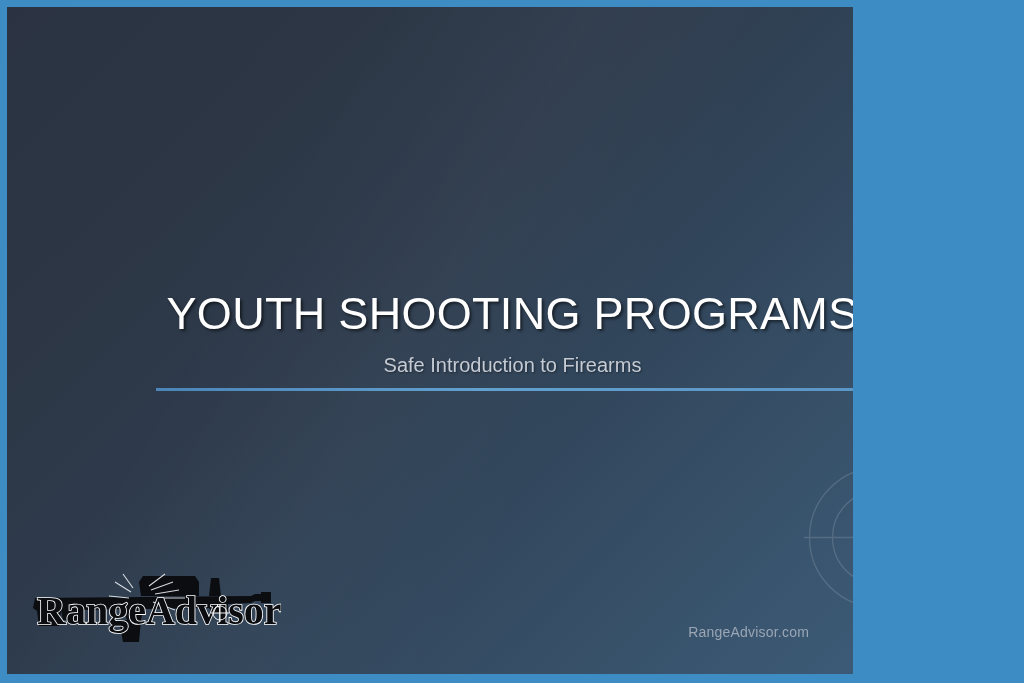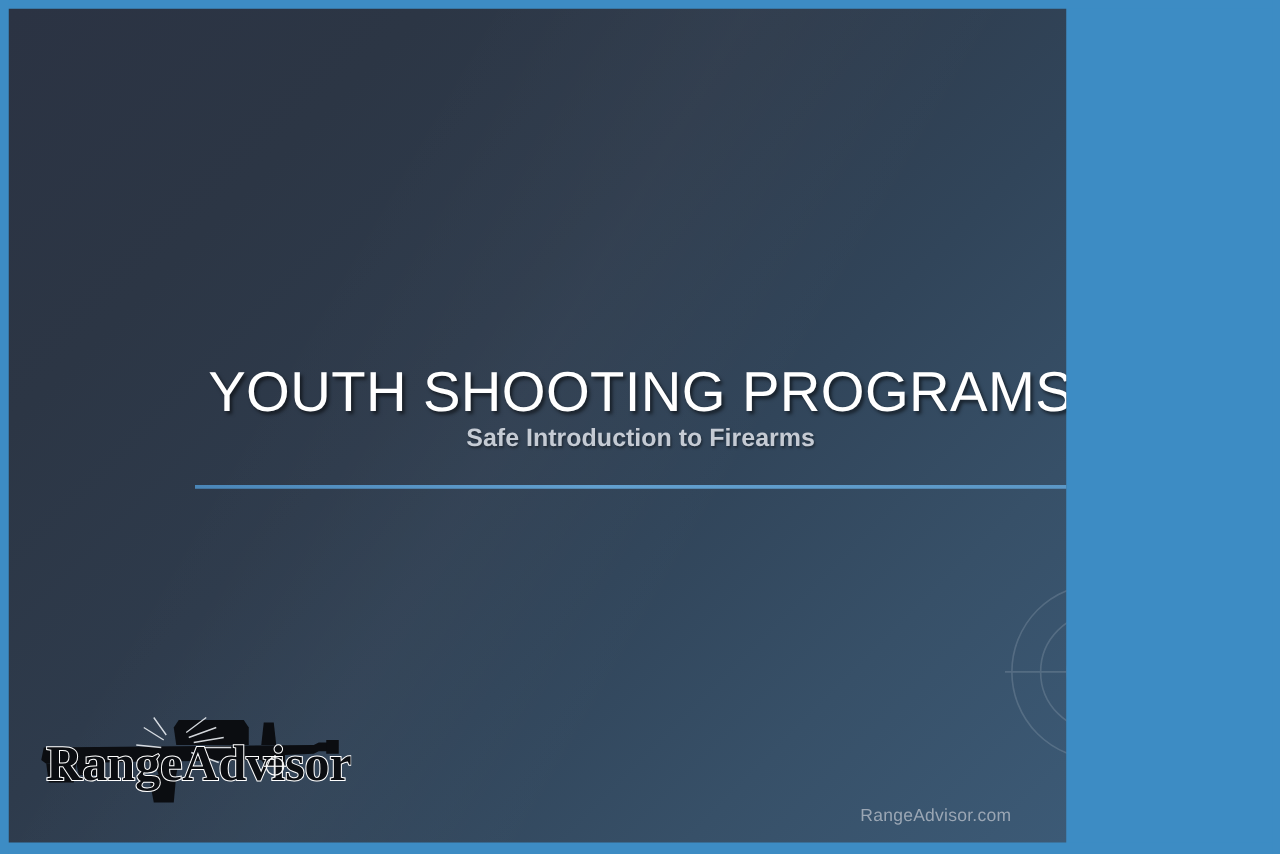"Safe Introduction to Firearms" .slide-subtitle { font-weight: 700 -> 400; margin-top: 5px -> 19px }
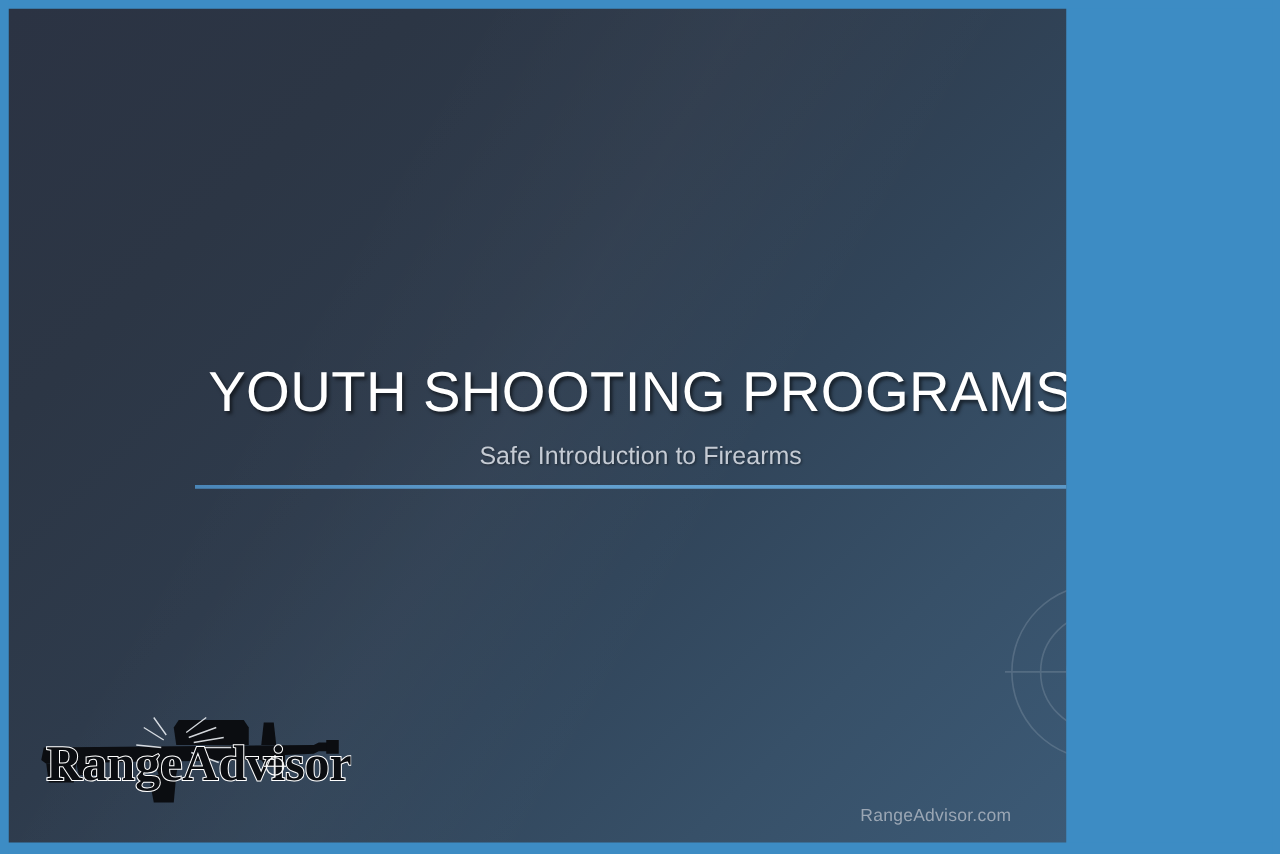"RangeAdvisor.com" .footer-url { bottom: 14px -> 34px }
